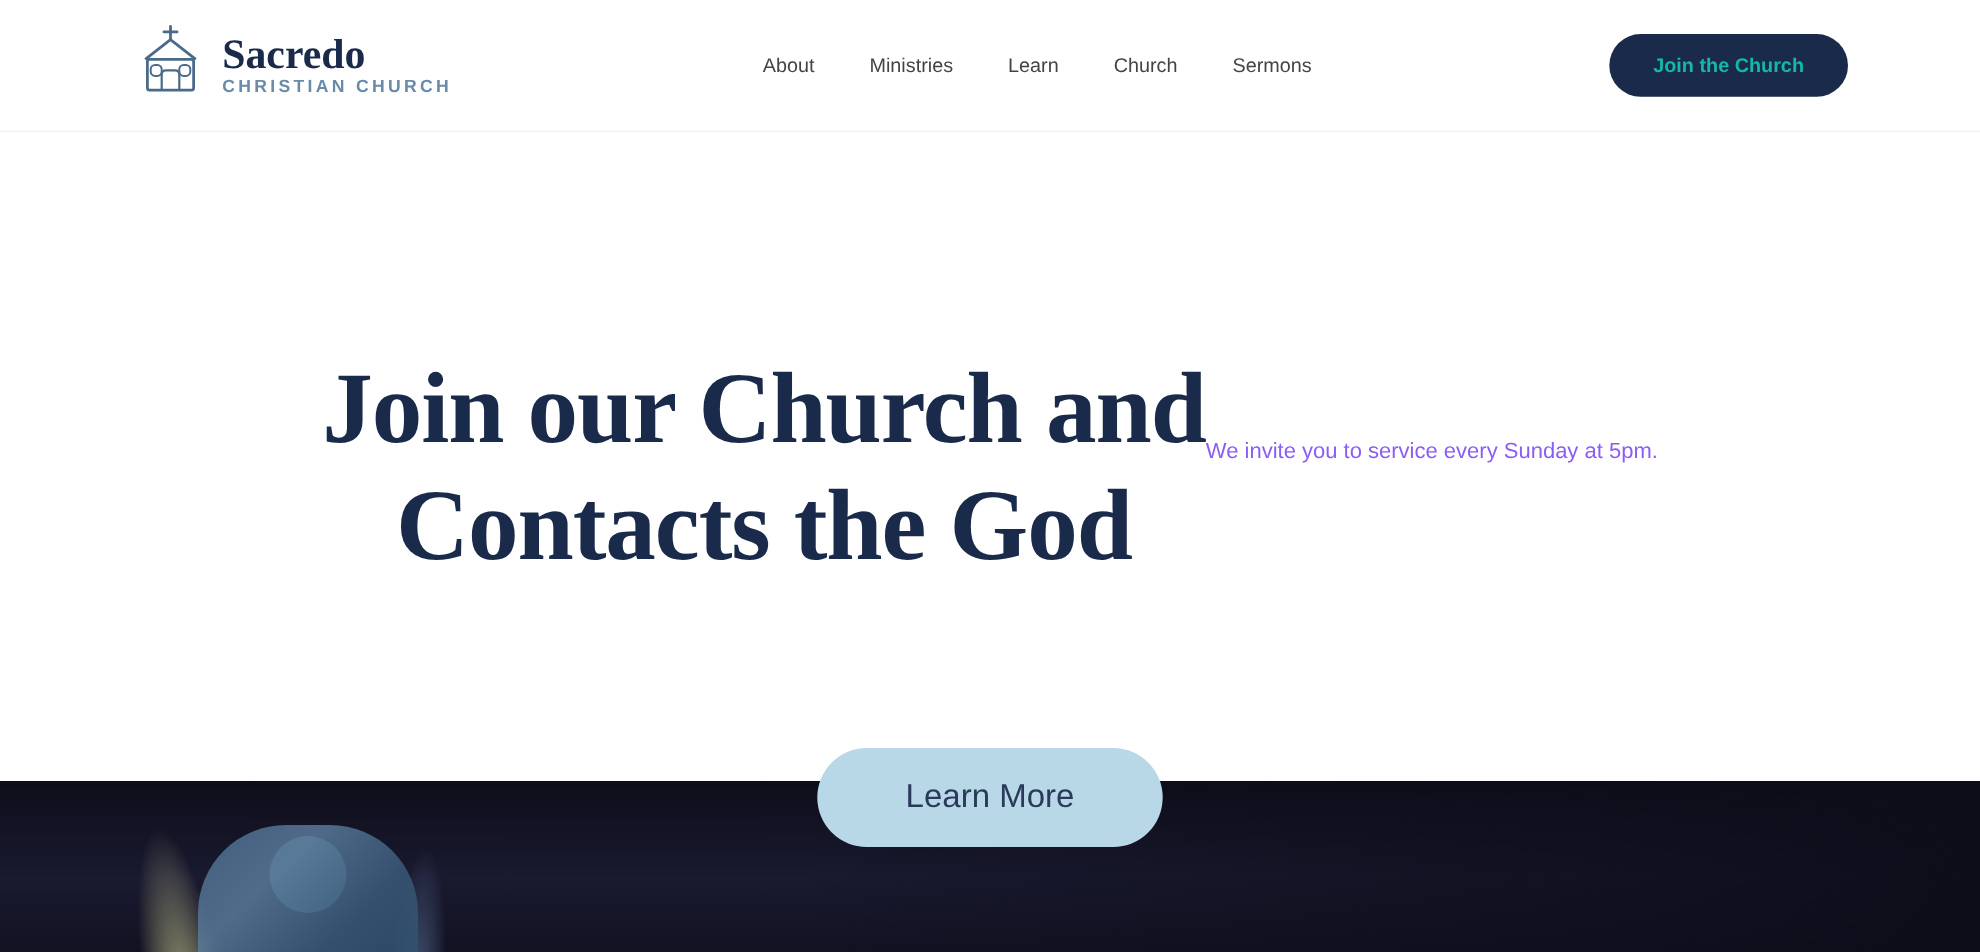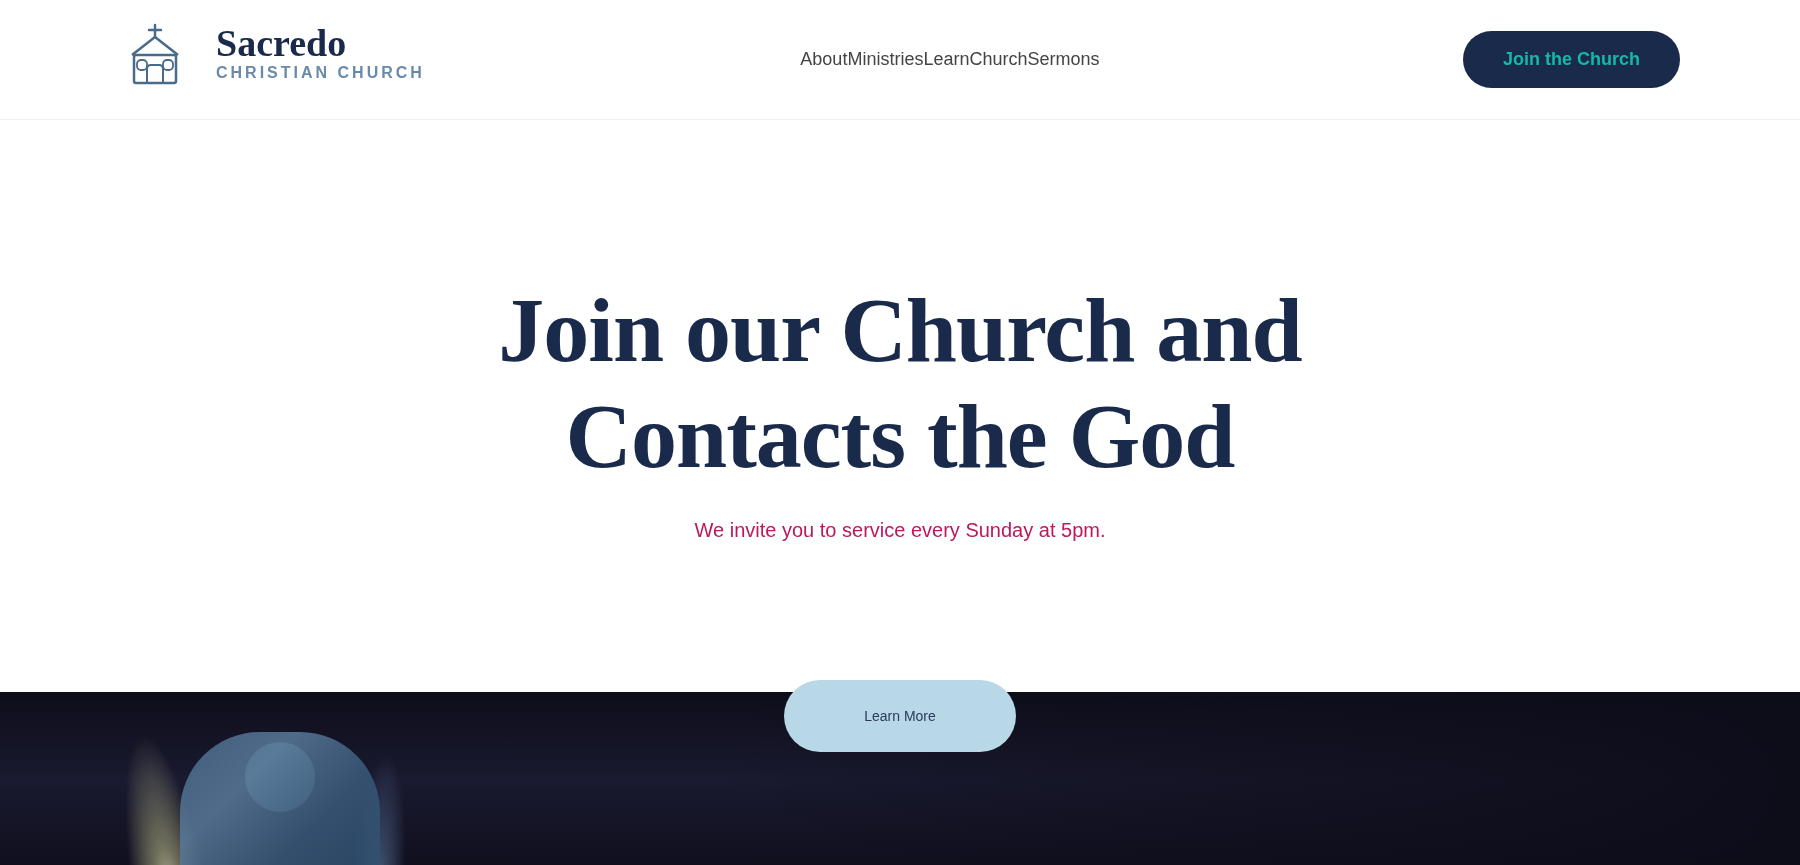"Sacredo" .logo-area { align-items: flex-start -> center; gap: 26px -> 12px }
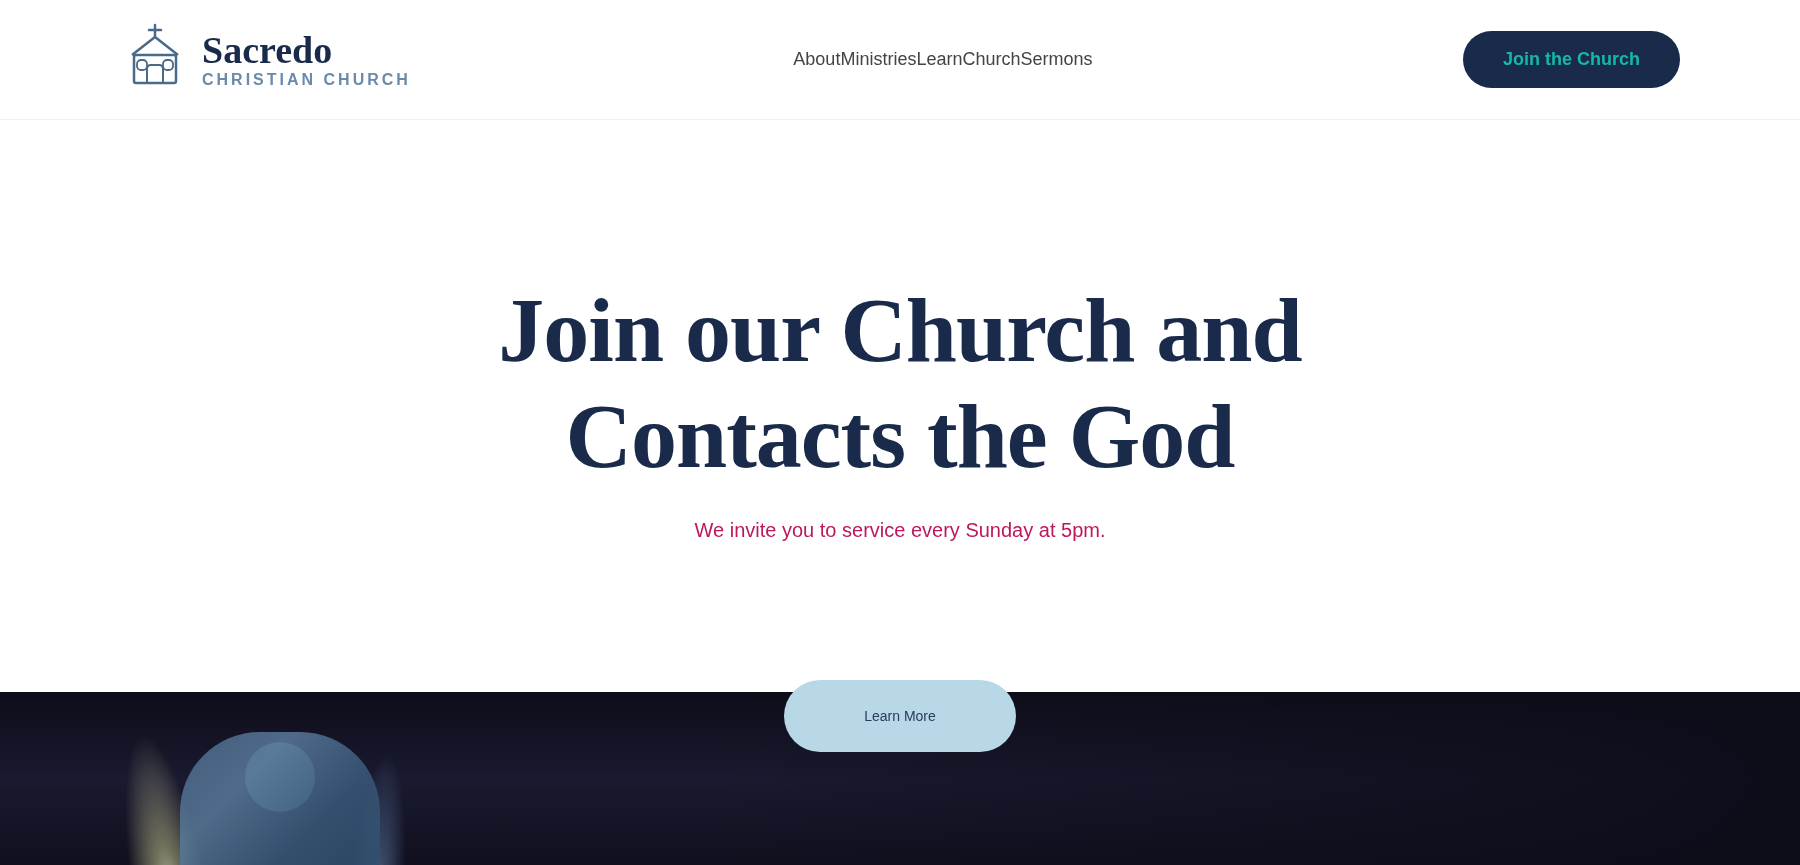"About" nav { gap: none -> 50px }
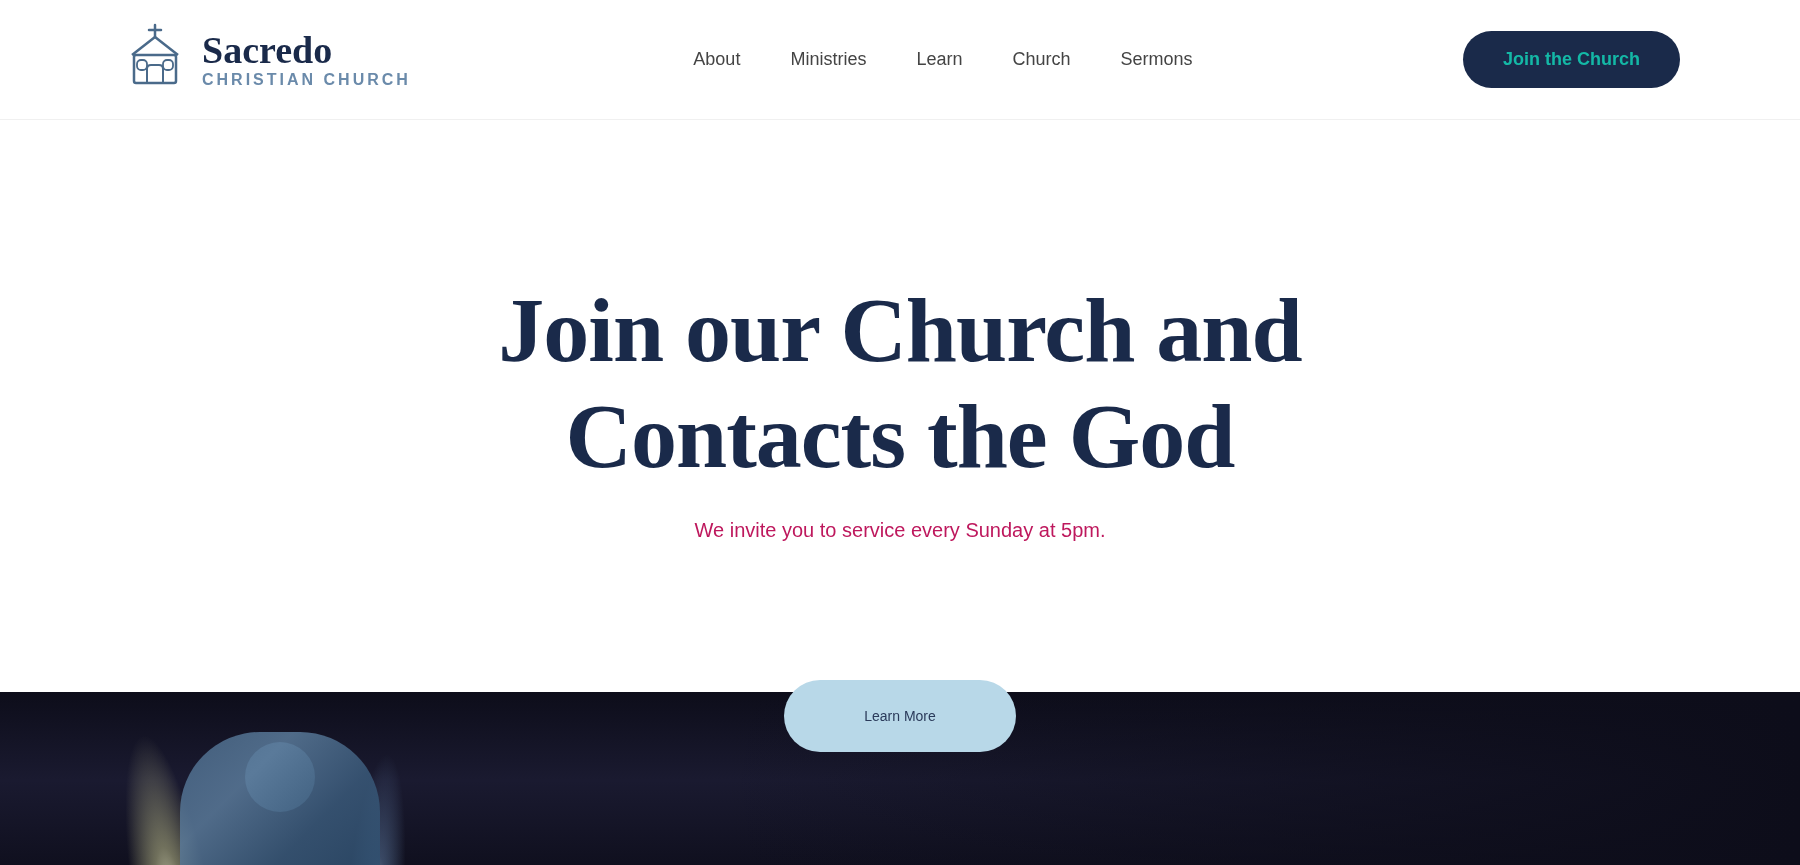"Join our Church and" .hero { flex-direction: column -> none }
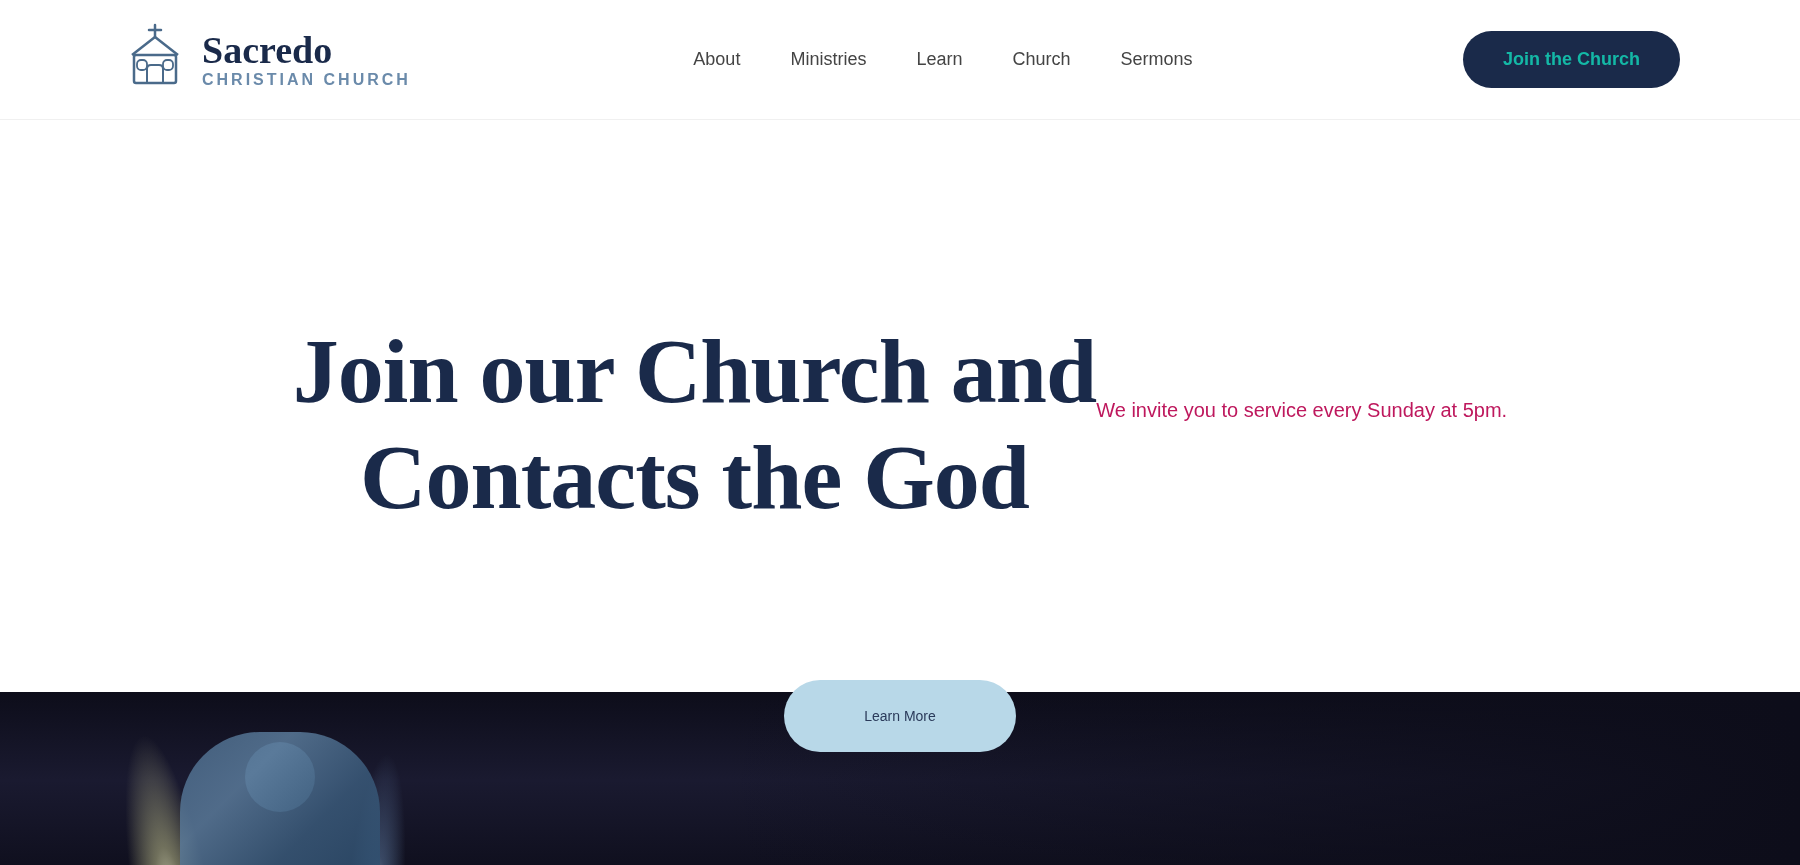"We invite you to service" .hero-subtitle { color: #be185d -> #8b5cf6 }
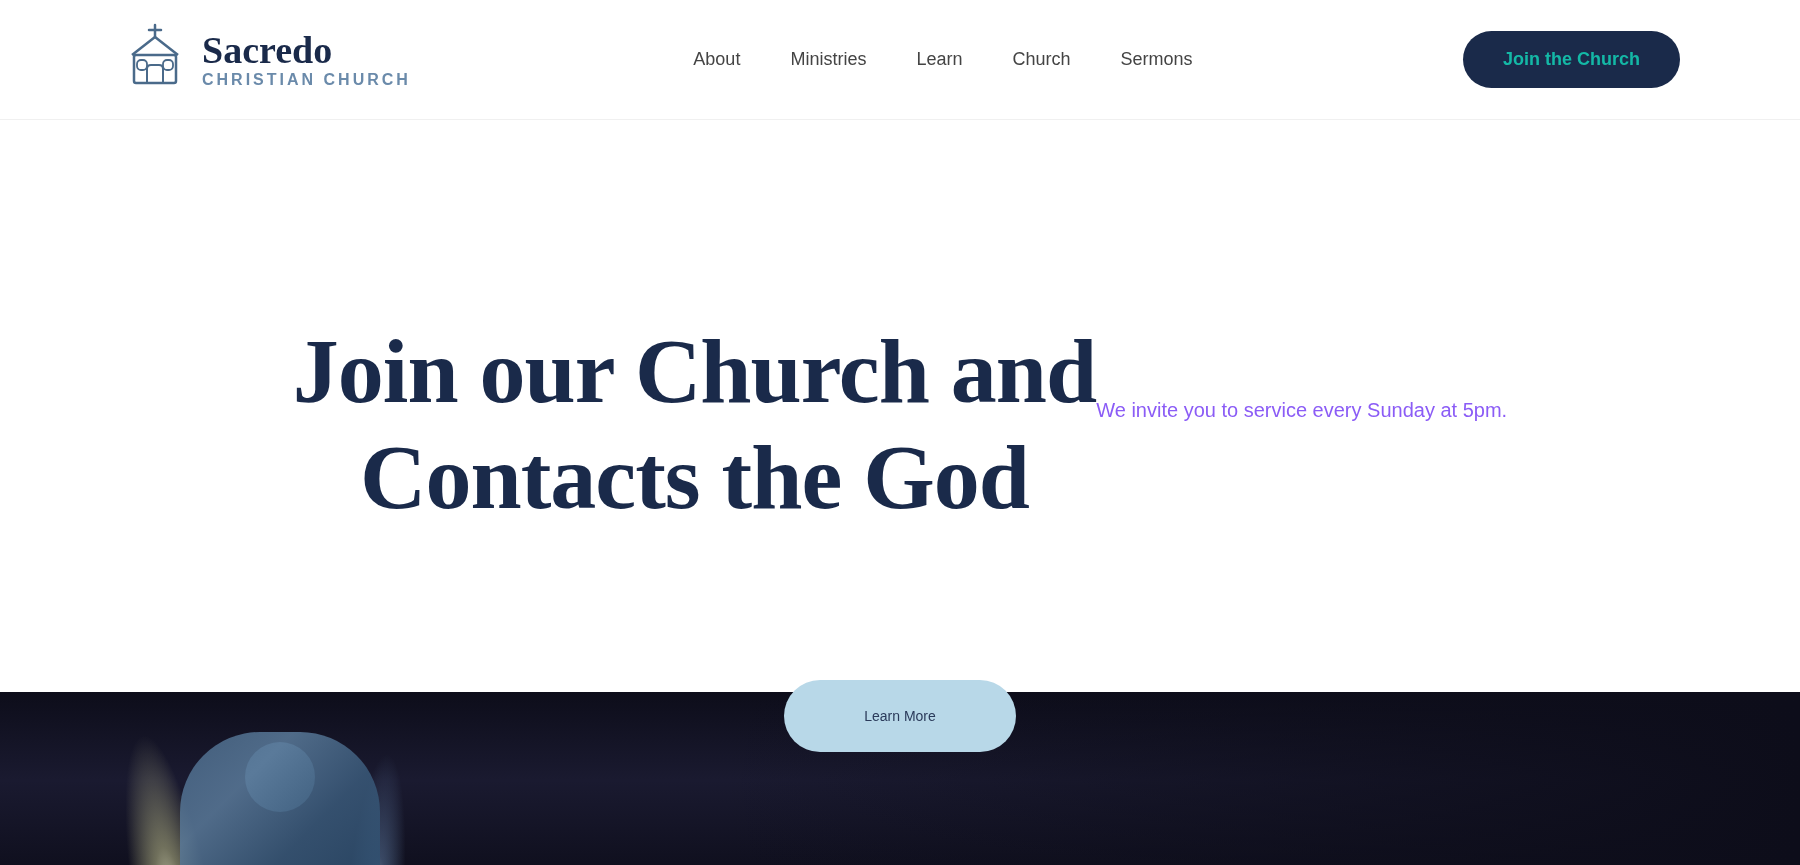"Learn More" .learn-more-btn { font-size: 14px -> 30px }
